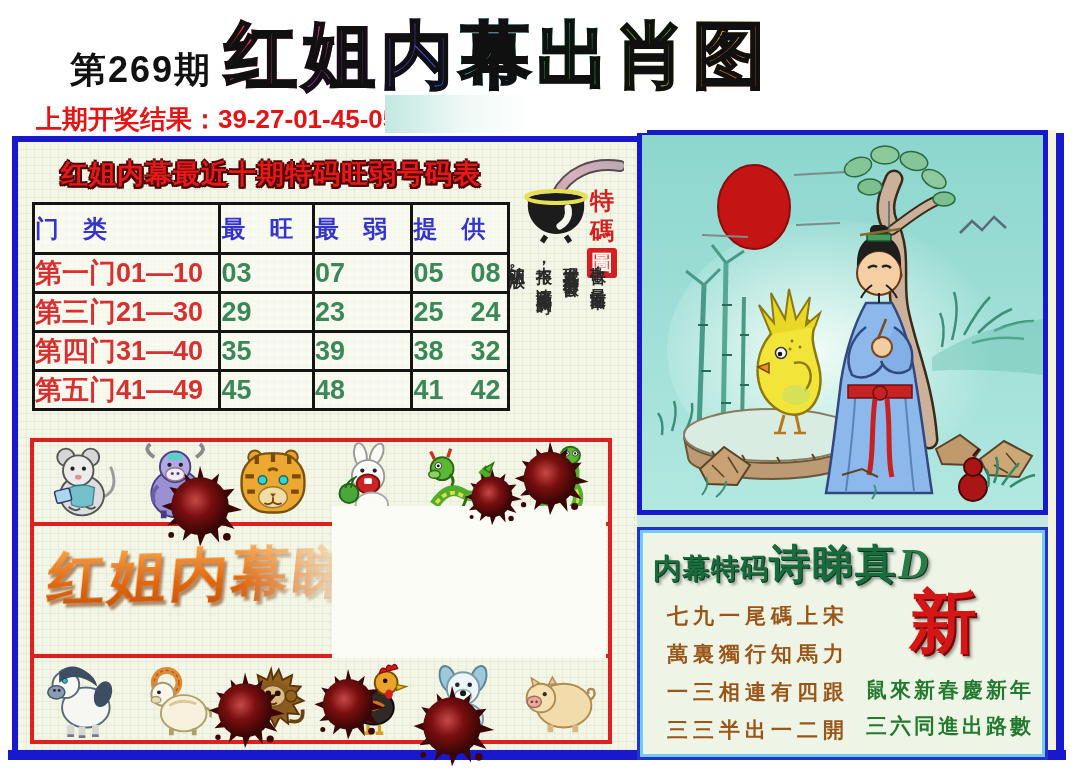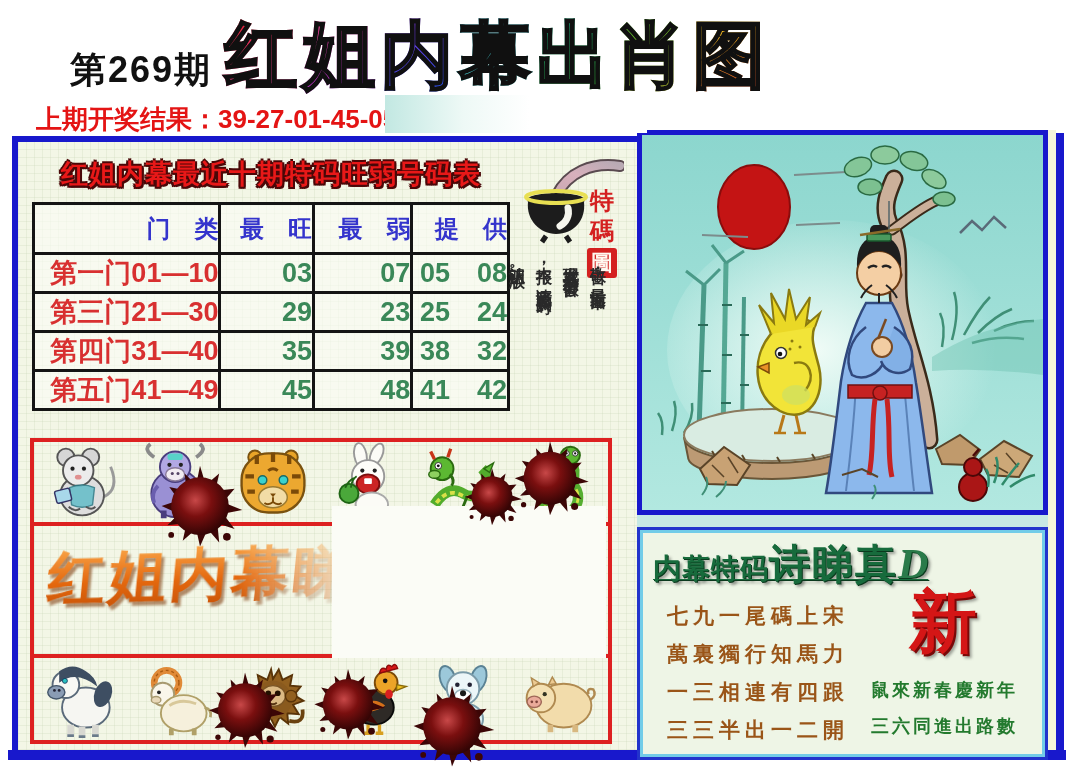"门 类" table.stats th, table.stats td { text-align: right -> left }
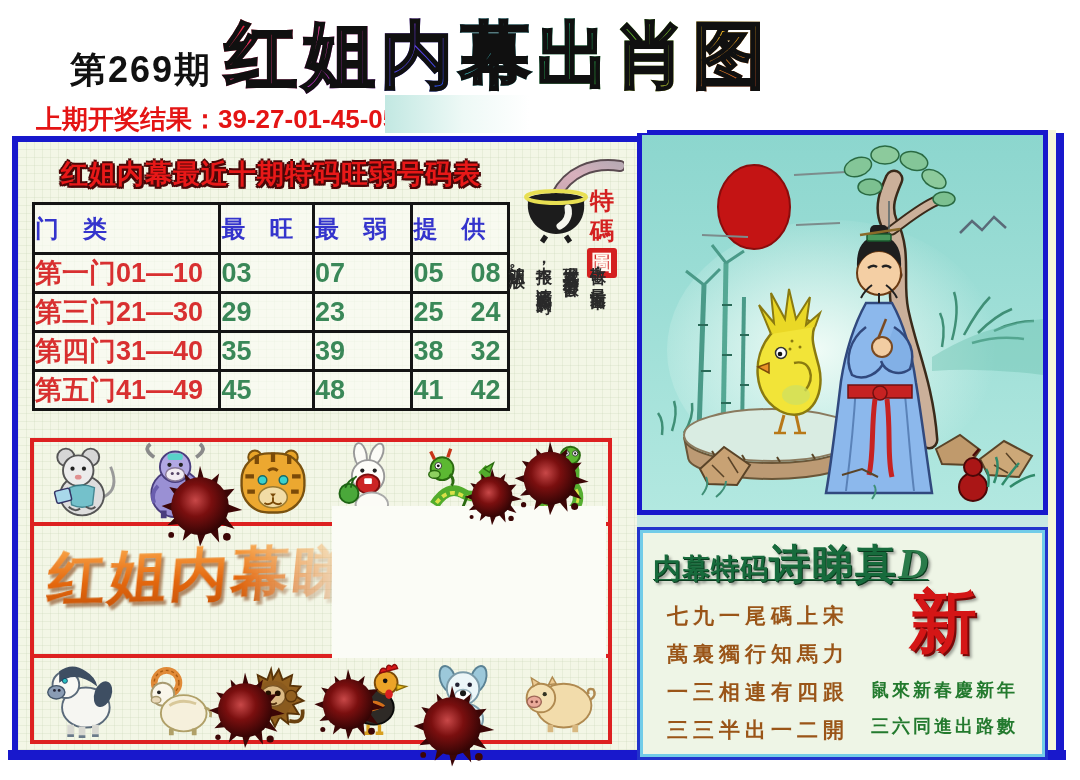"内幕特码诗睇真D" .poem-title { text-decoration: underline -> none }
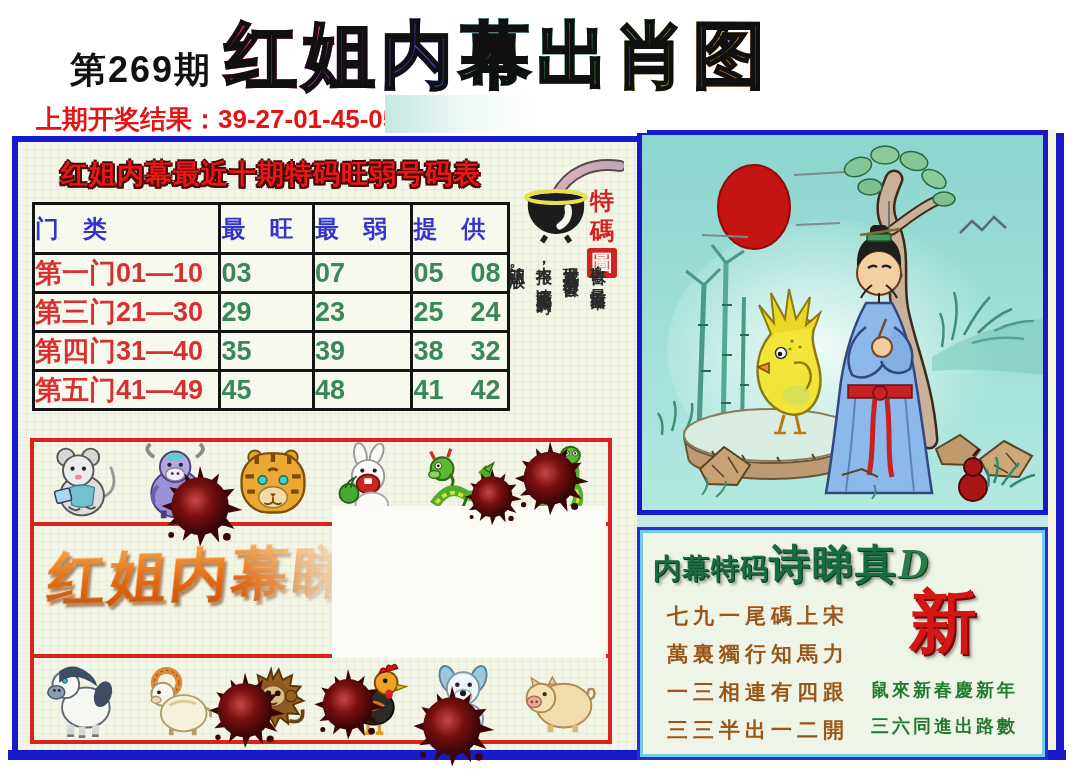"鼠來新春慶新年" .poem-footer { font-size: 18px -> 21px; right: 24px -> 8px }
